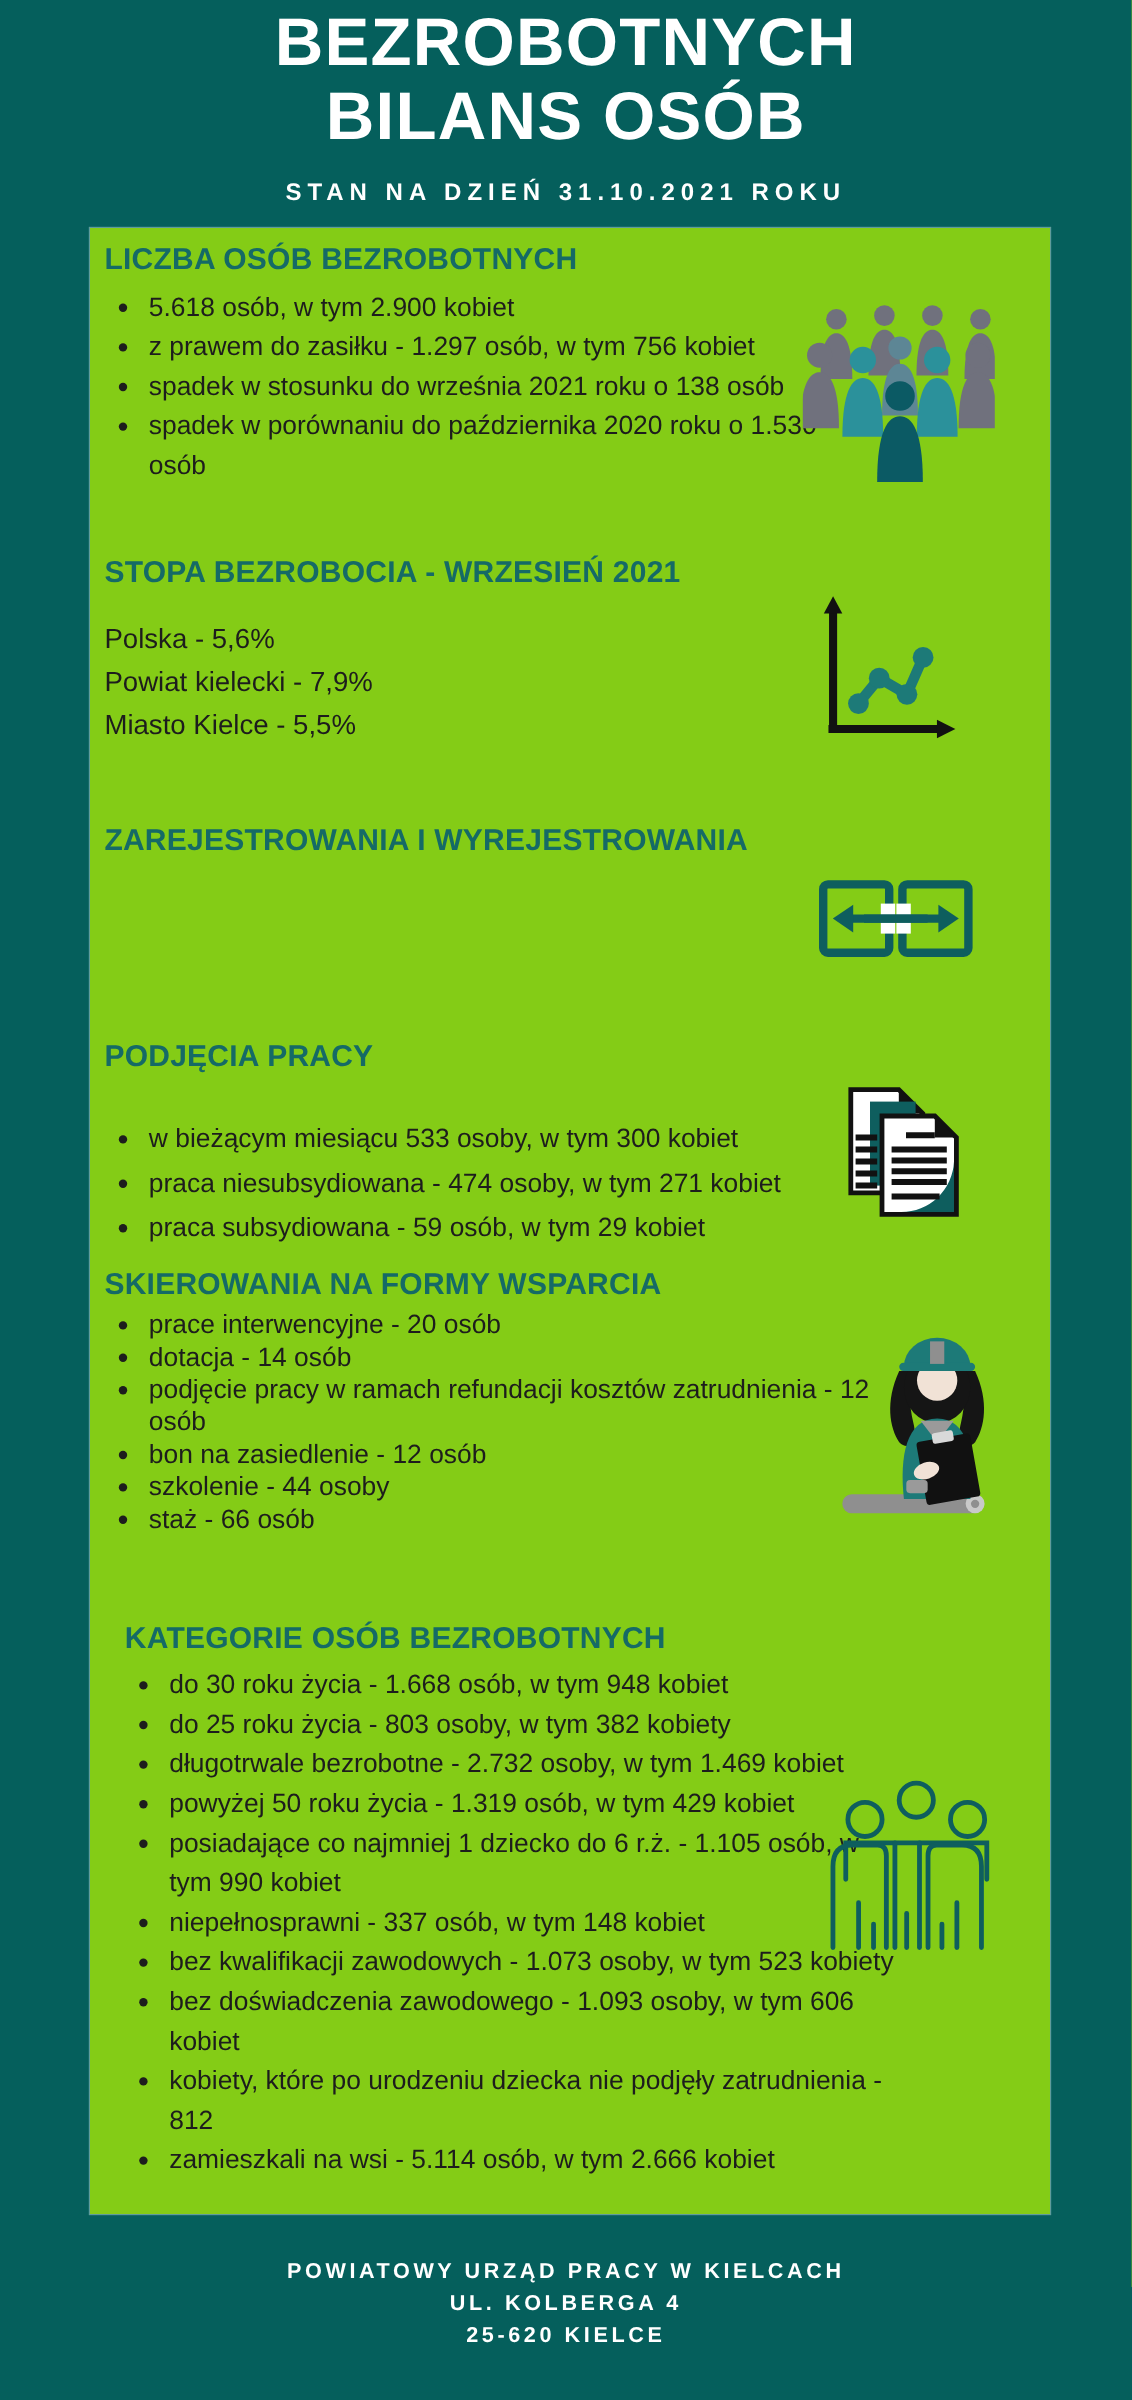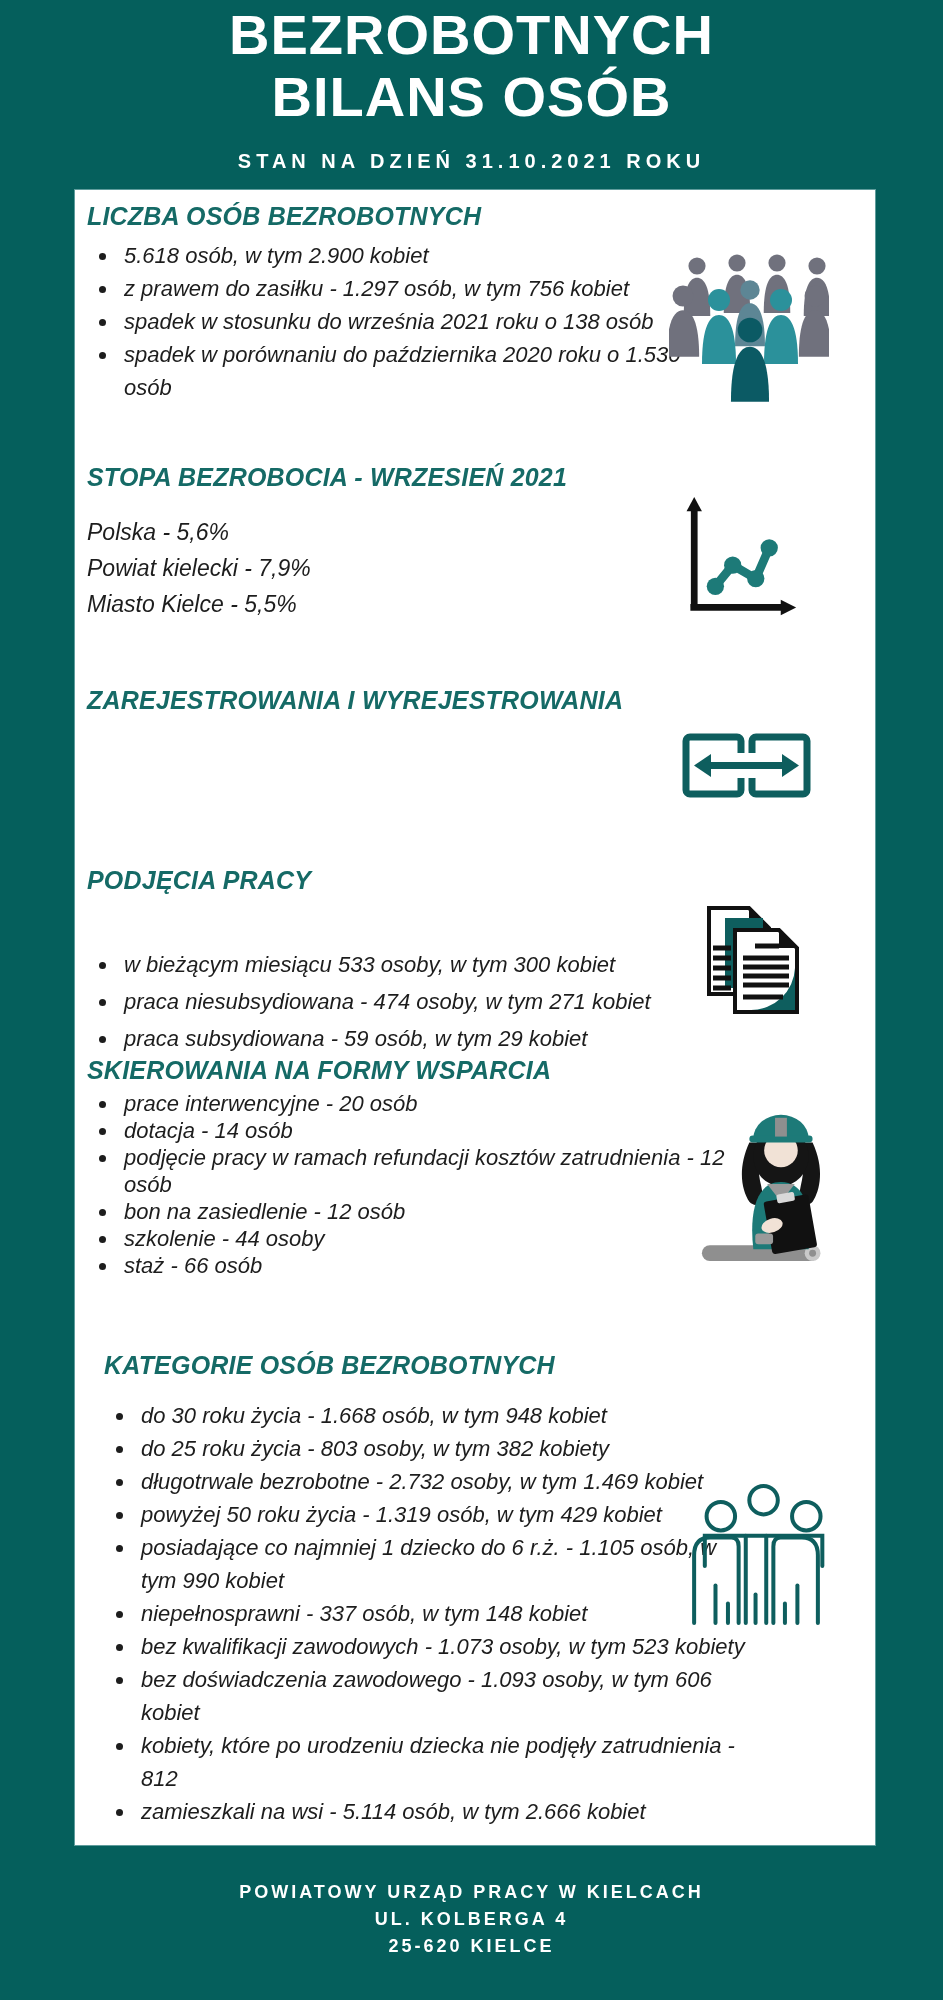"LICZBA OSÓB BEZROBOTNYCH" .card { background: #ffffff -> #84cc16; font-style: italic -> none }
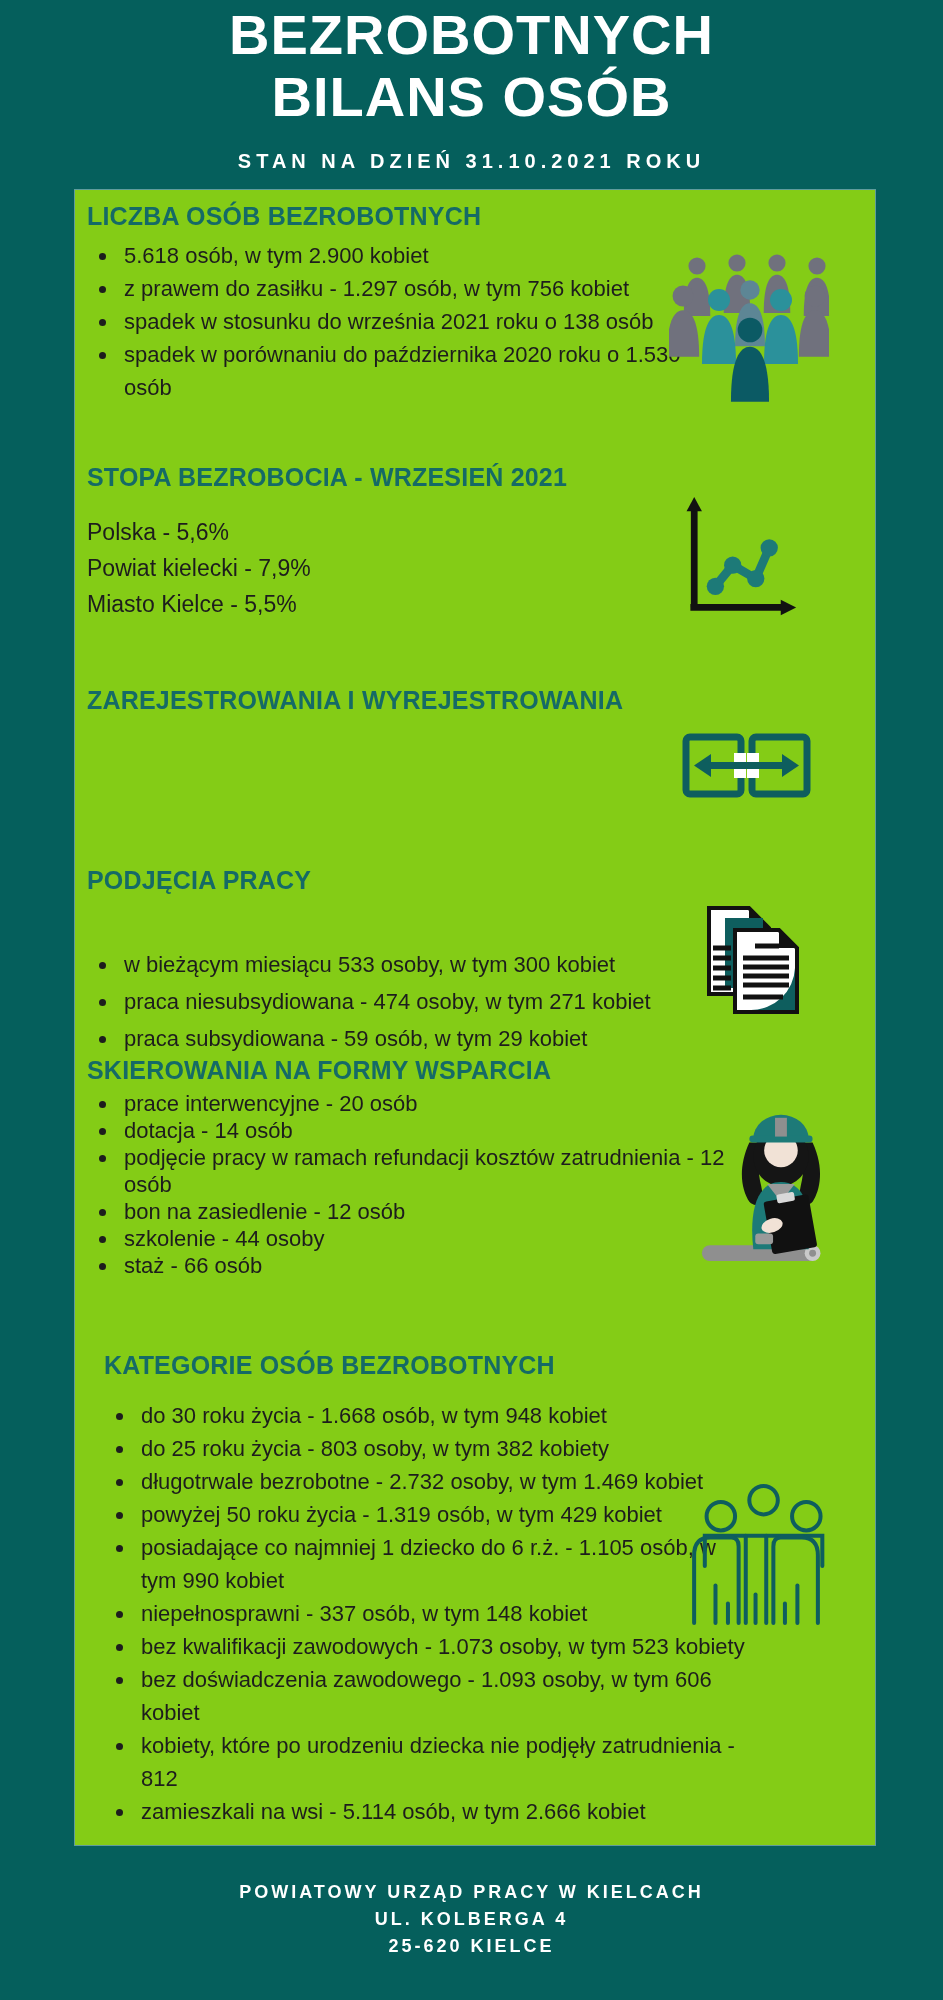"w bieżącym miesiącu 533 osoby," .s4 ul { margin-top: 51px -> 35px }
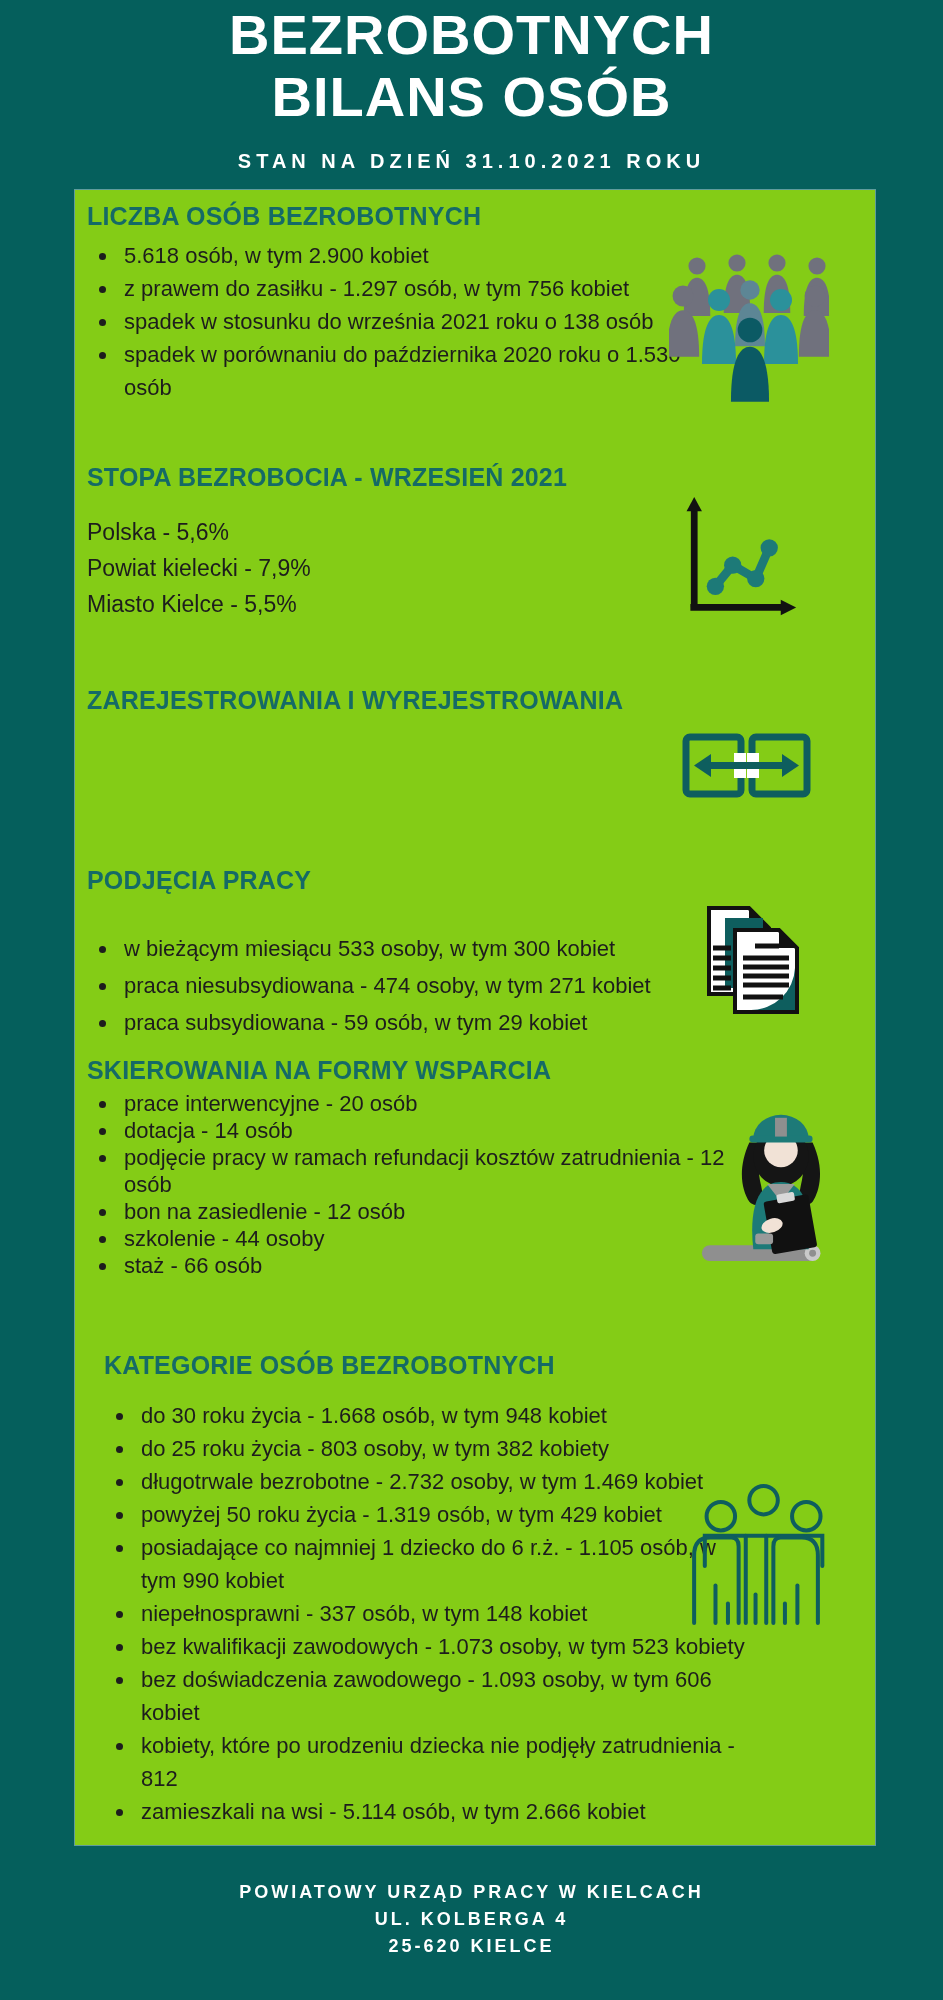"do 30 roku życia -" .s6 ul { margin-top: 19px -> 7px }
